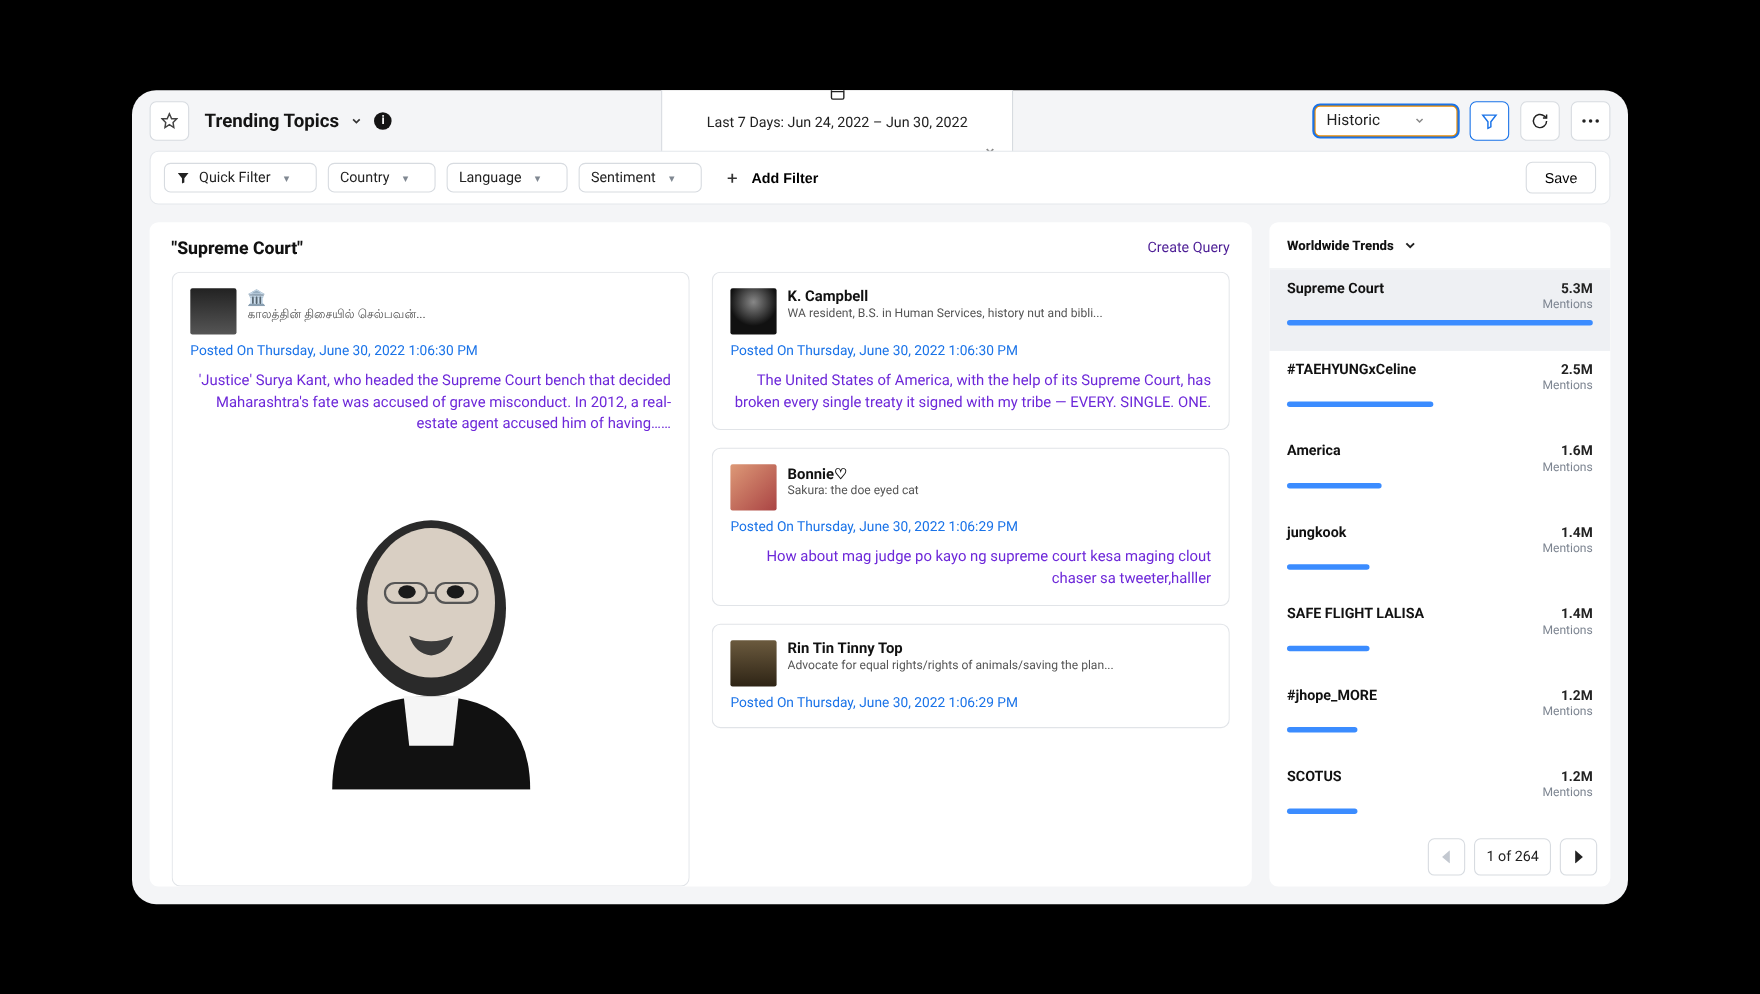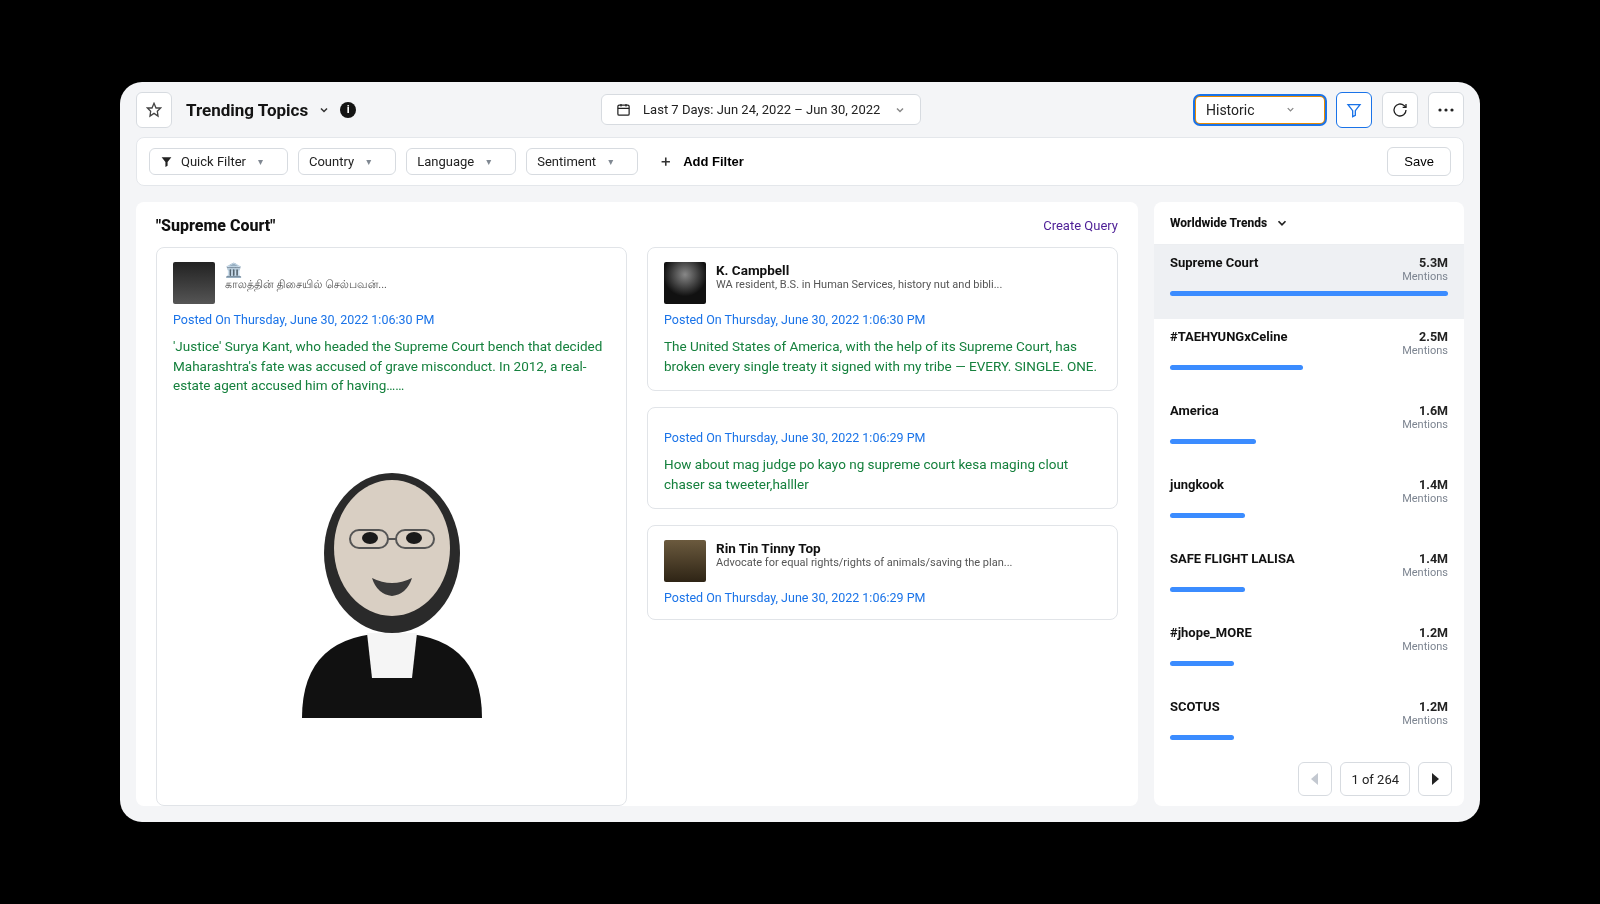"Last 7 Days: Jun 24," .date-picker { flex-direction: none -> column }
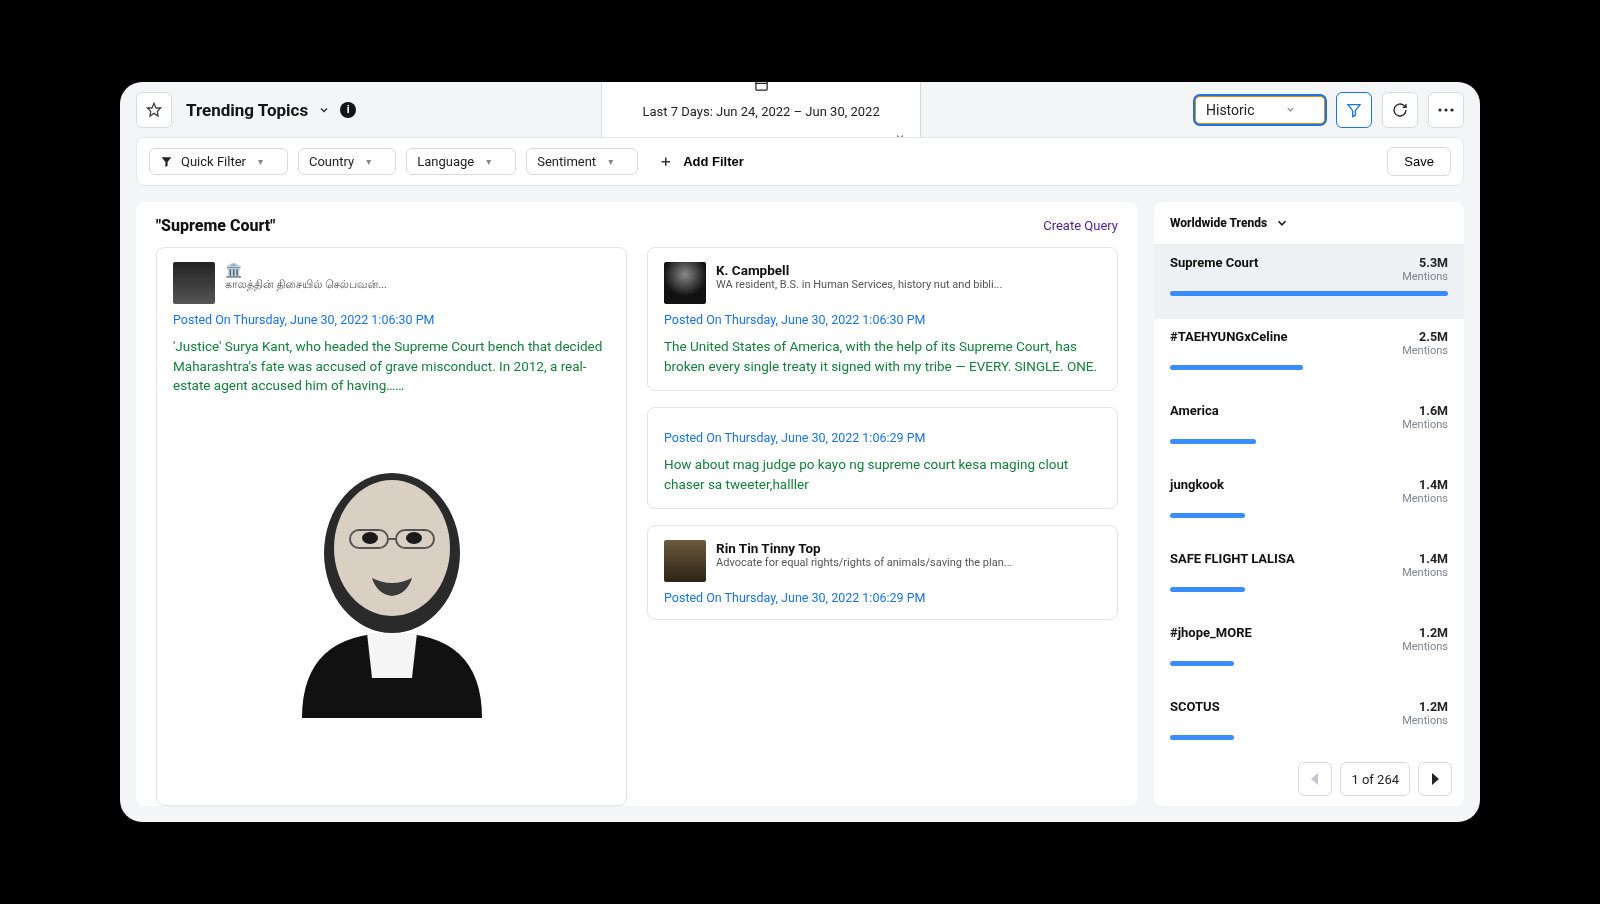"'Justice' Surya Kant, who headed" .post-body { color: #15803d -> #6d28d9; text-align: none -> right }
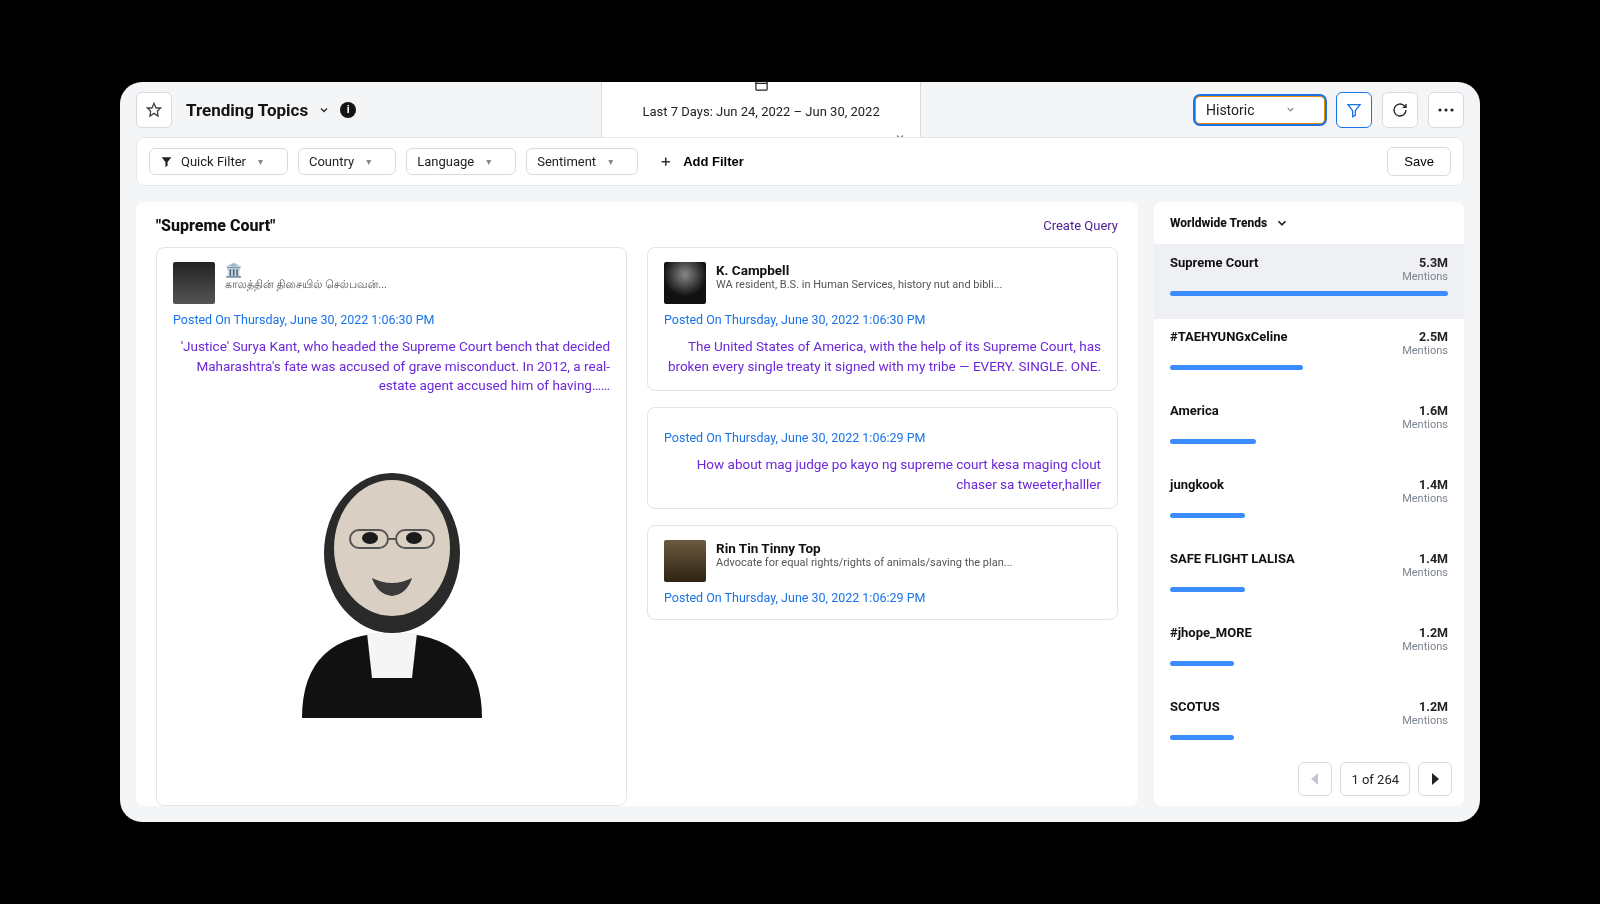"Bonnie♡" div.post-head { html: none -> <div> <div></div> <div> <div>Bonnie♡</div> <div>Sakura: the doe eyed cat</div> </div> </div> }
